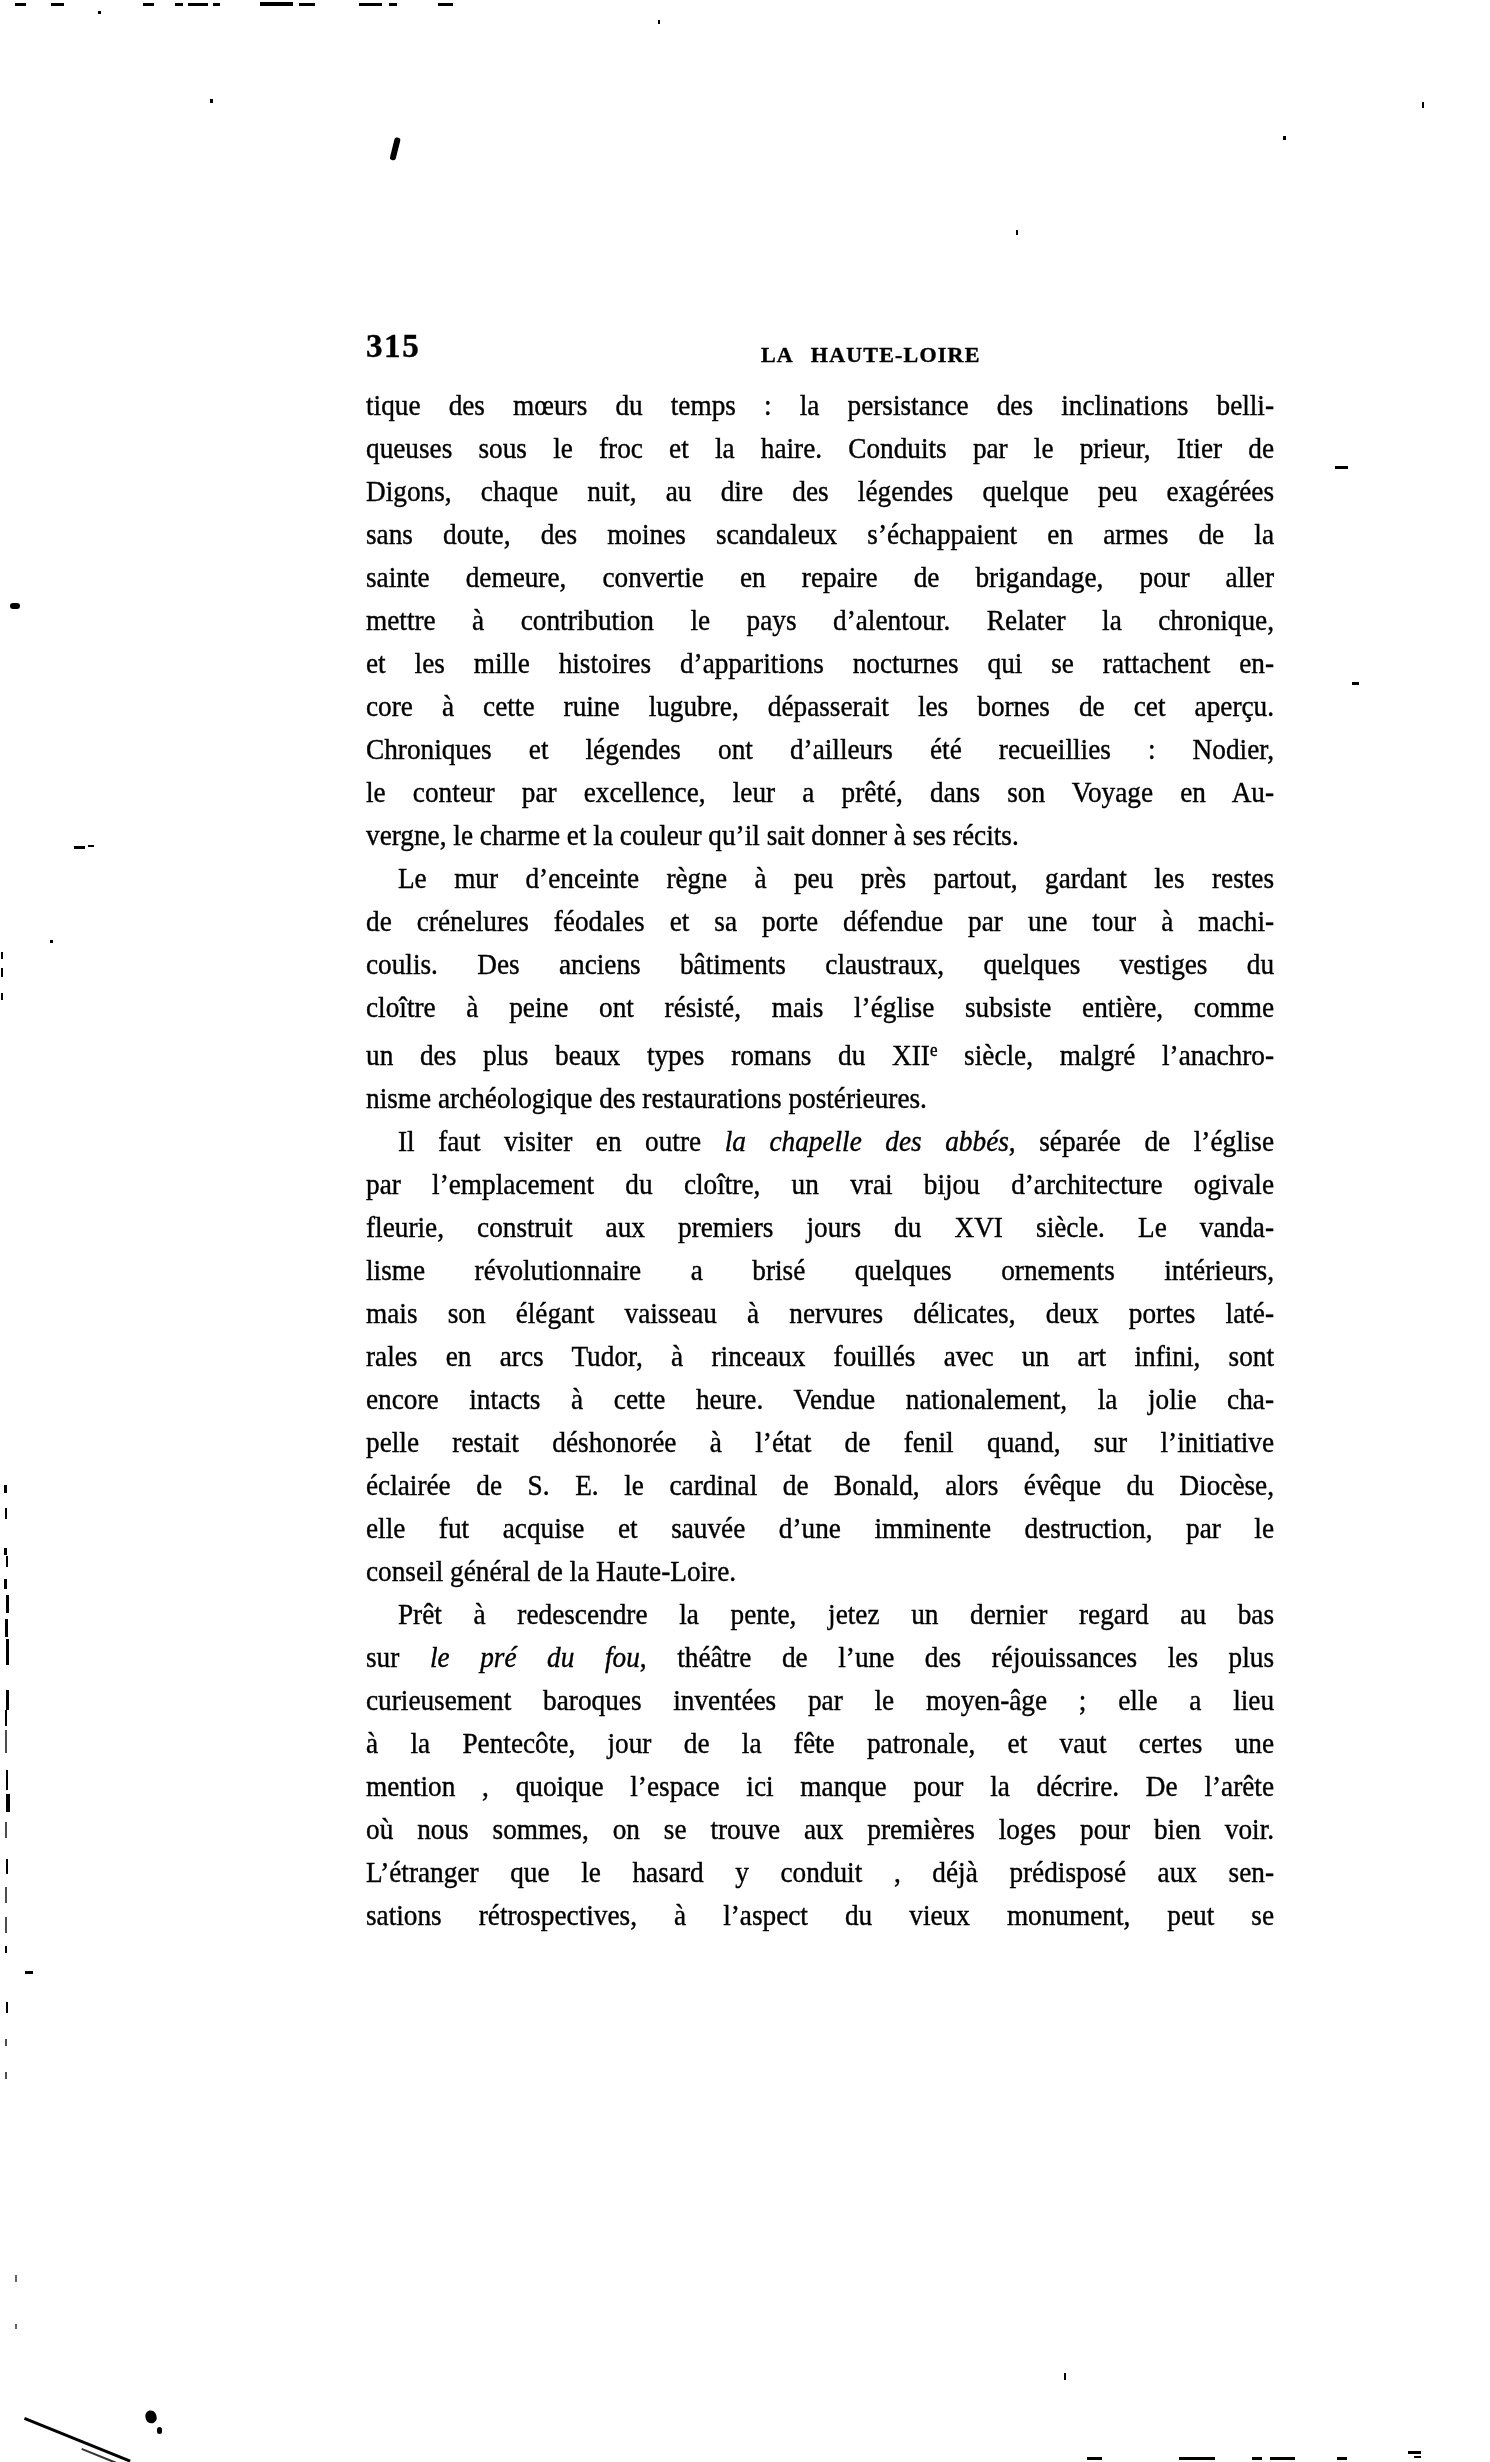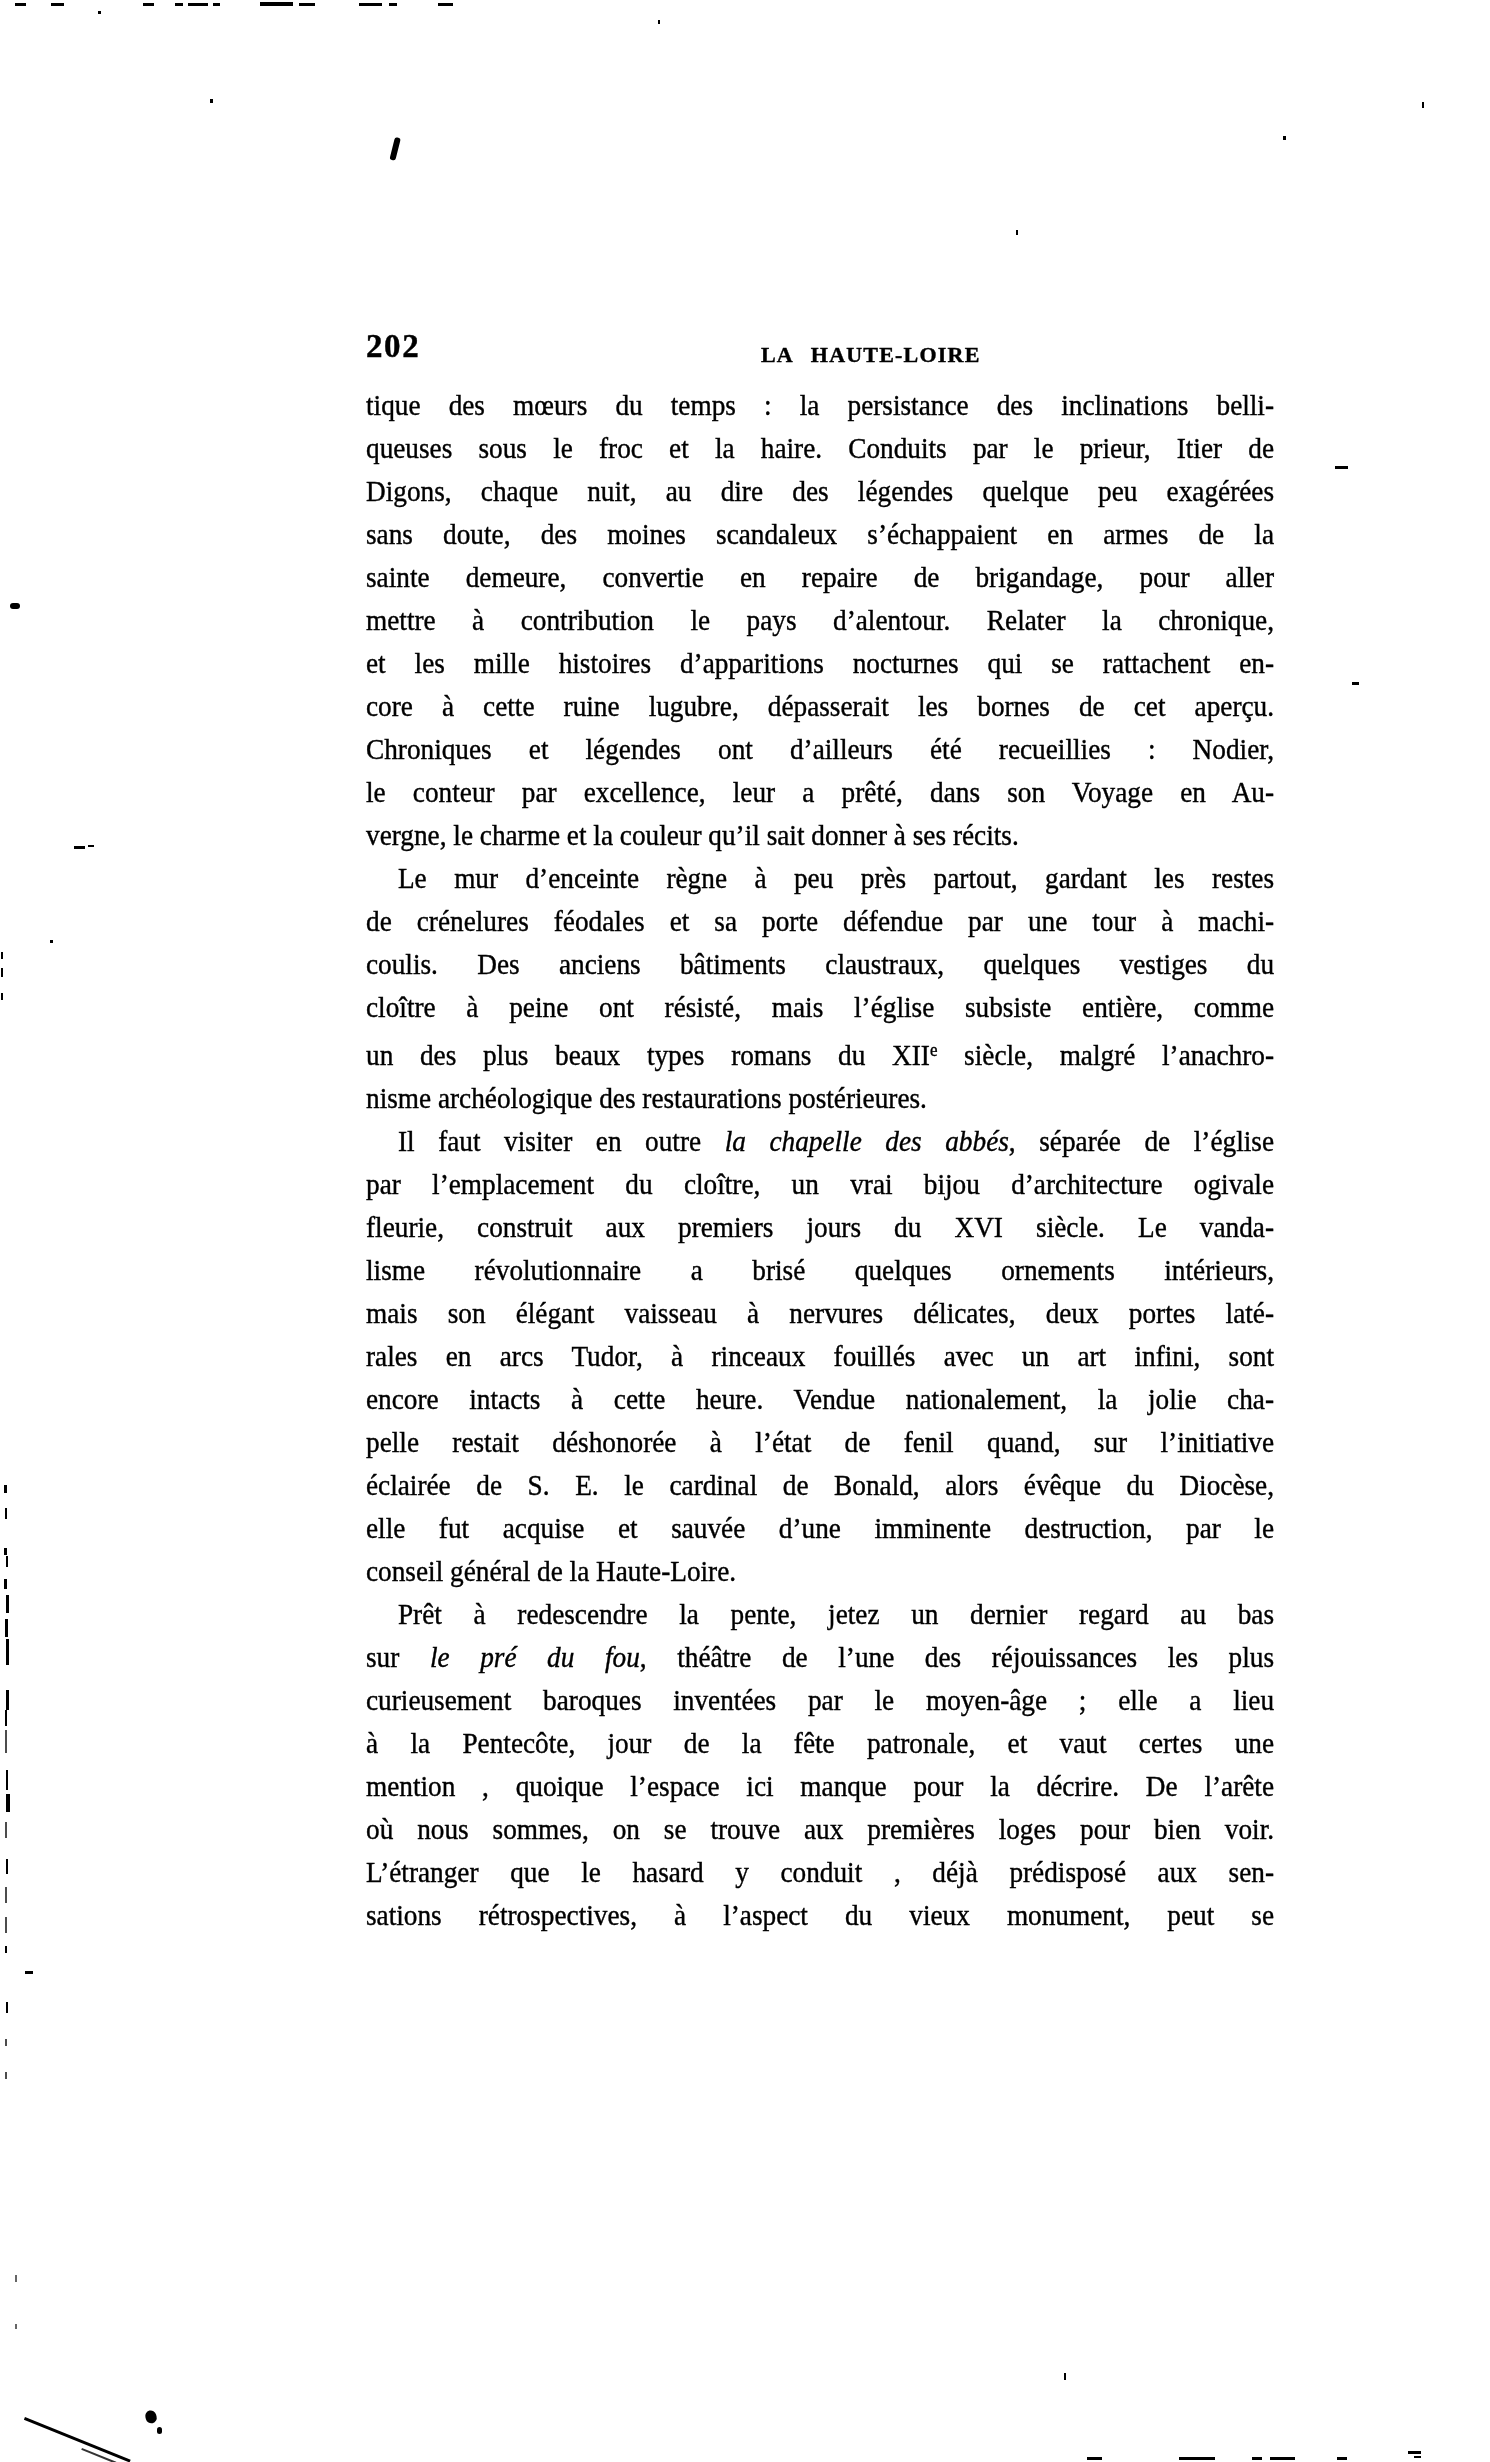"202" div.header-num { text: 202 -> 315 }
